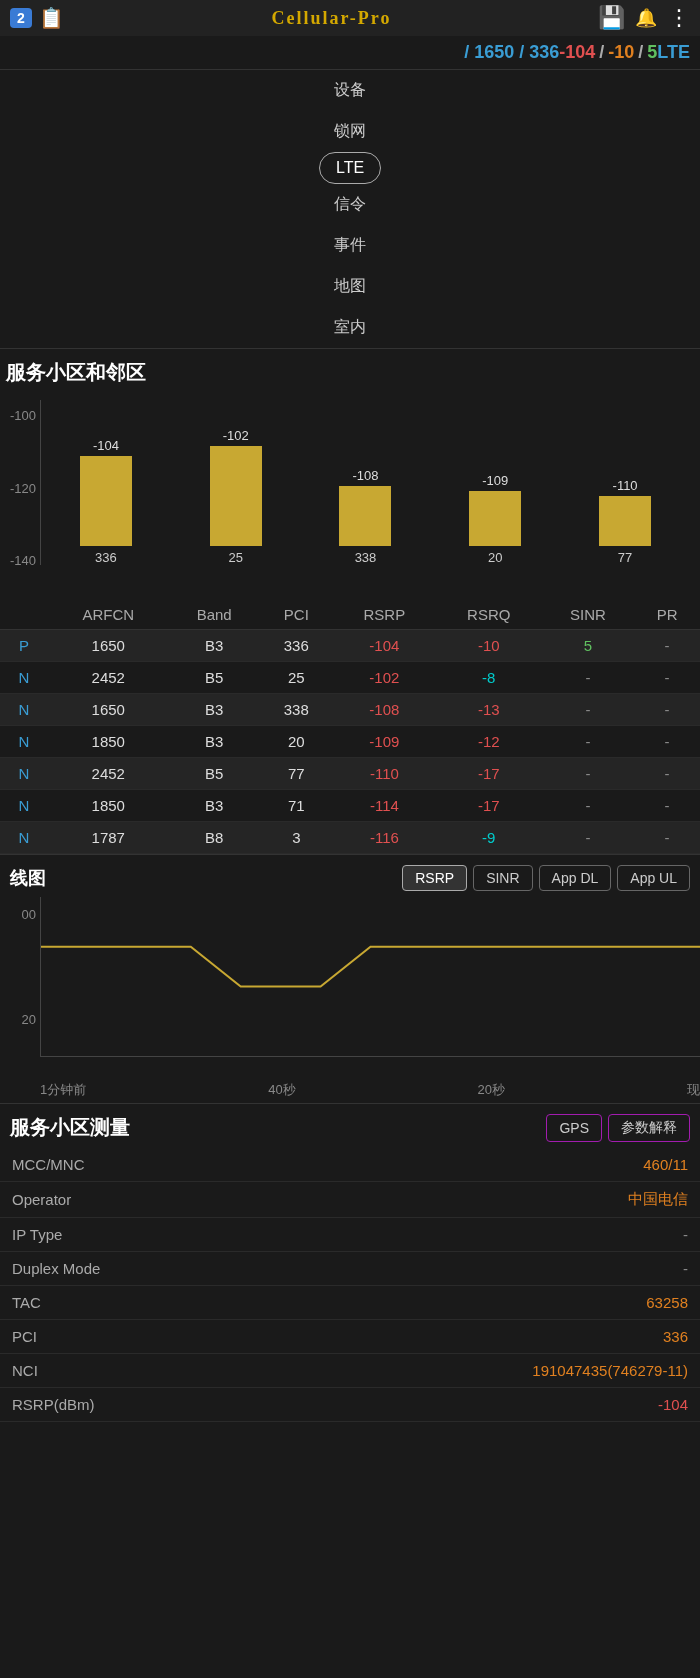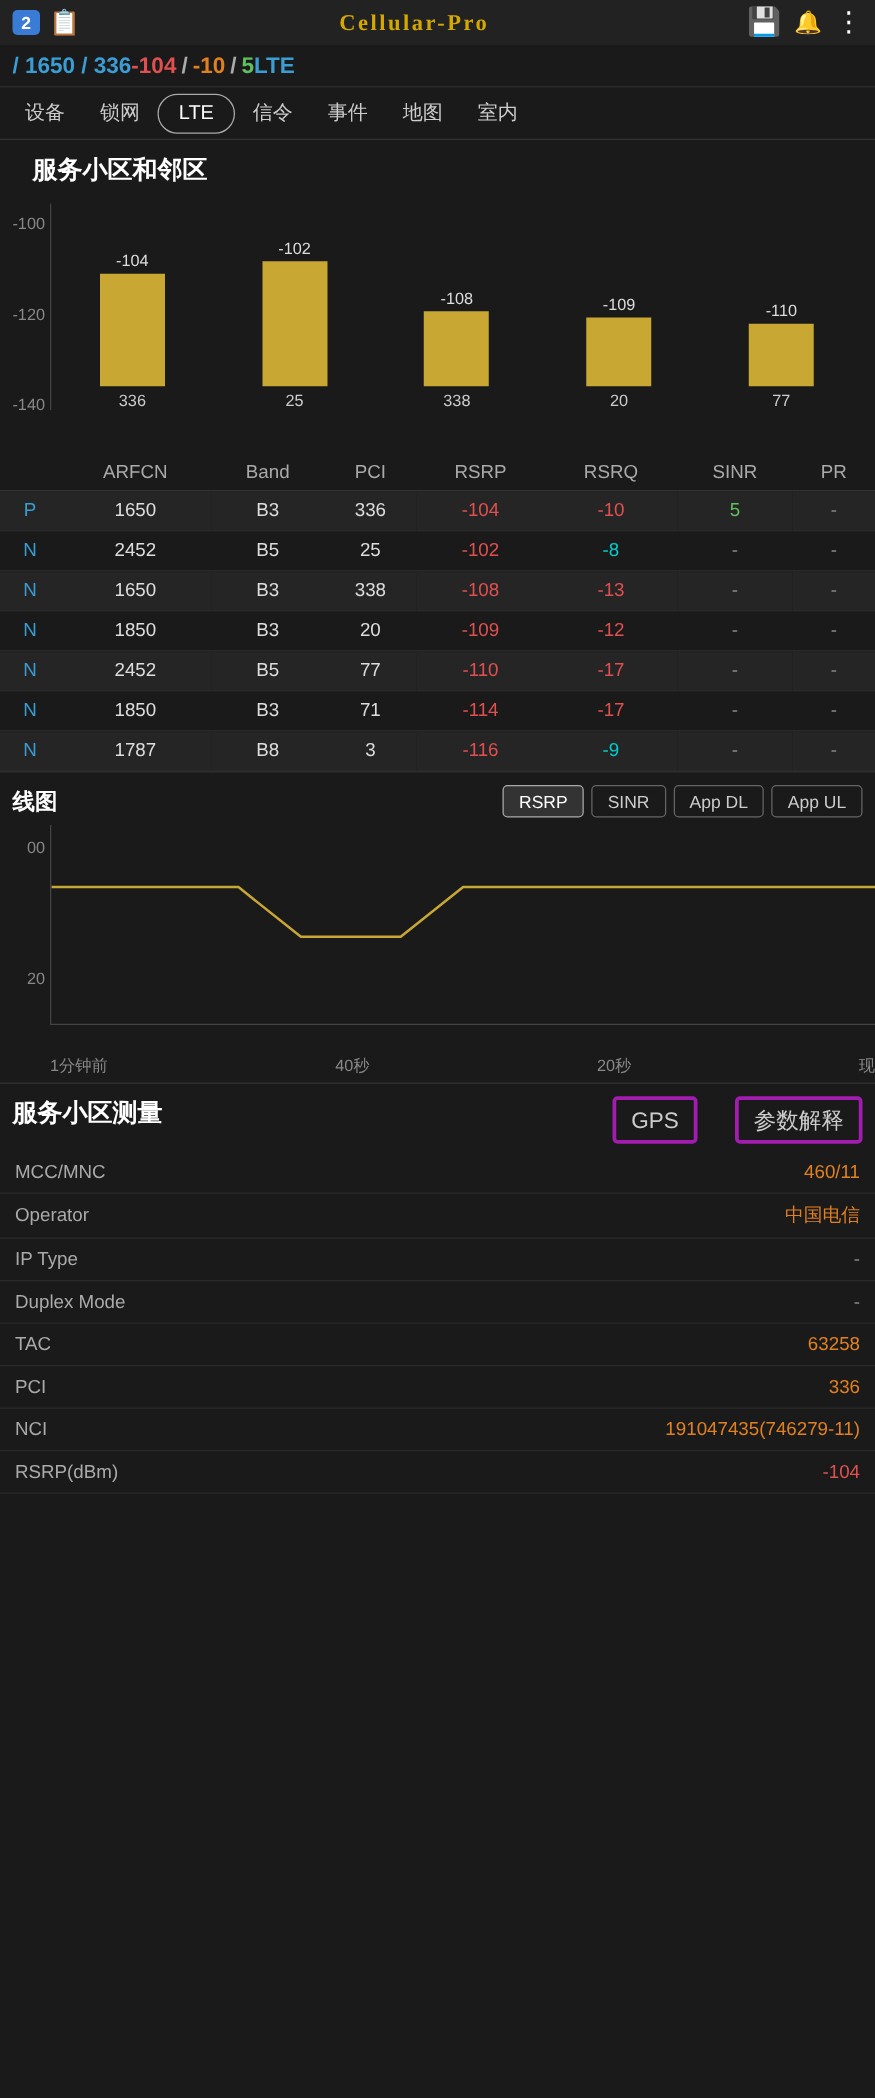"/ 1650 / 336" .info-bar { justify-content: flex-start -> flex-end }
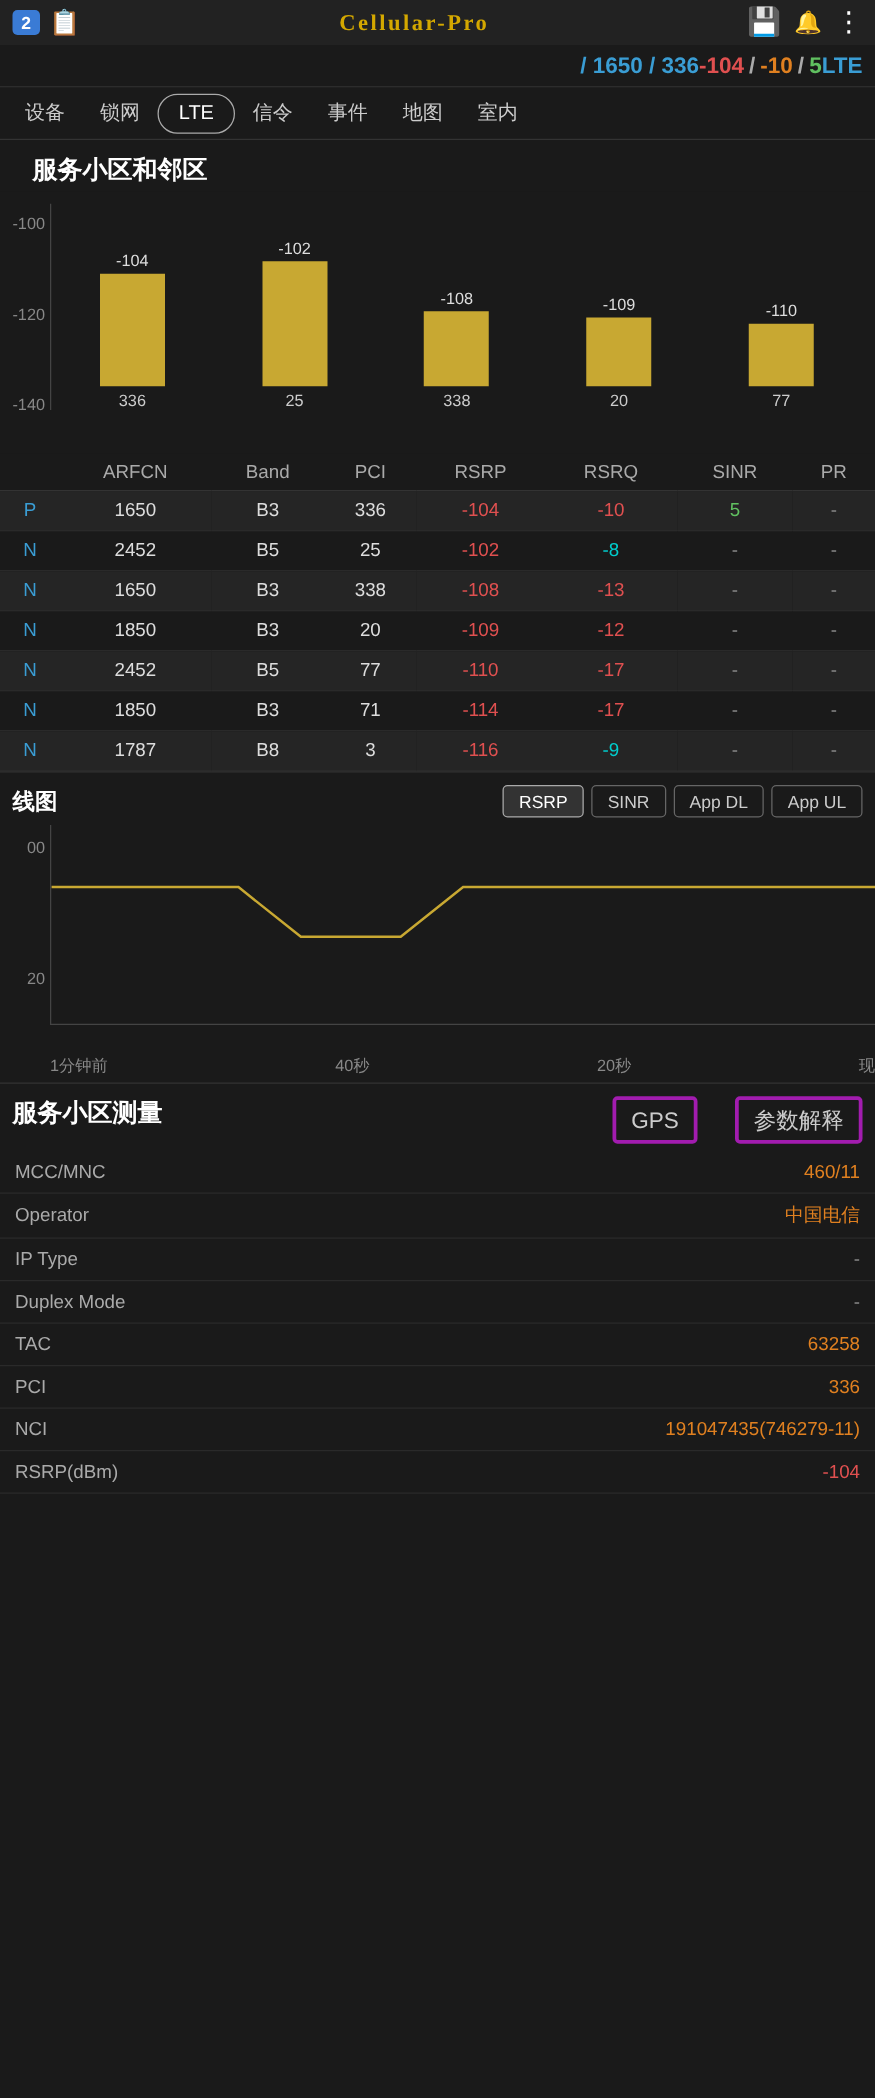"设备" .nav-tabs { flex-direction: none -> column }
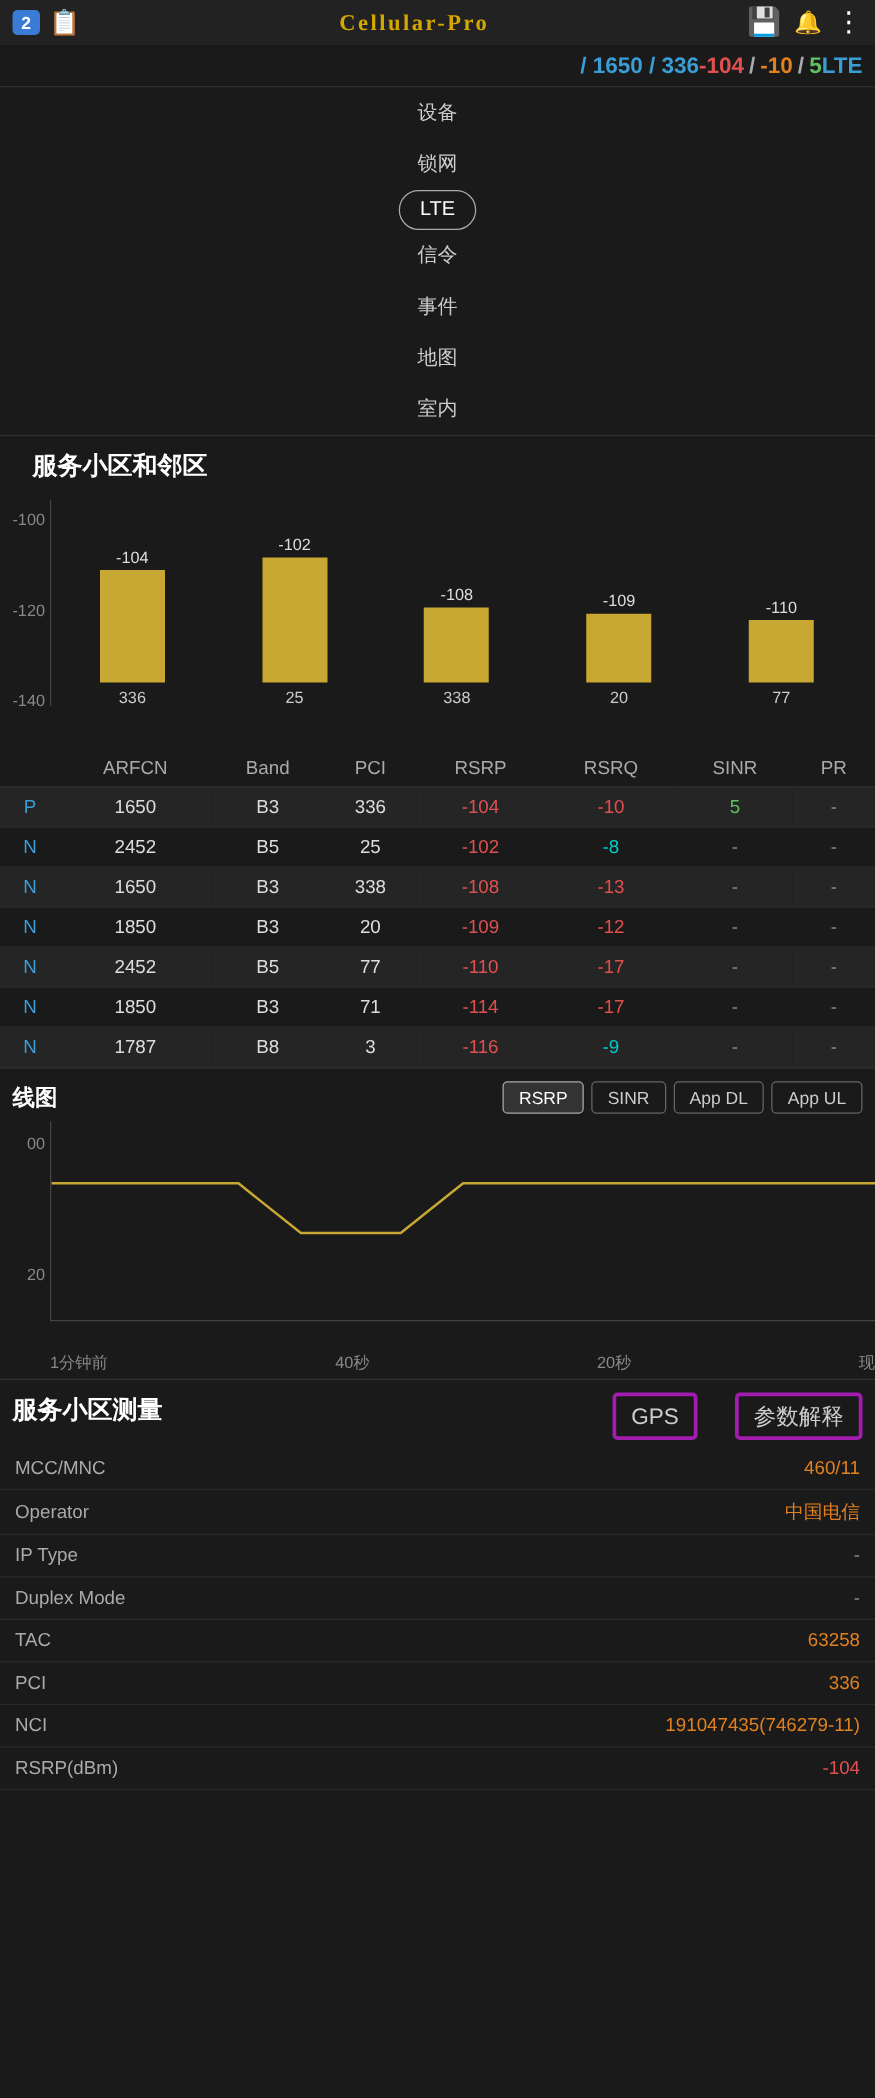"服务小区和邻区" .section-header { padding: 10px 10px 4px 26px -> 10px 10px 4px 6px }
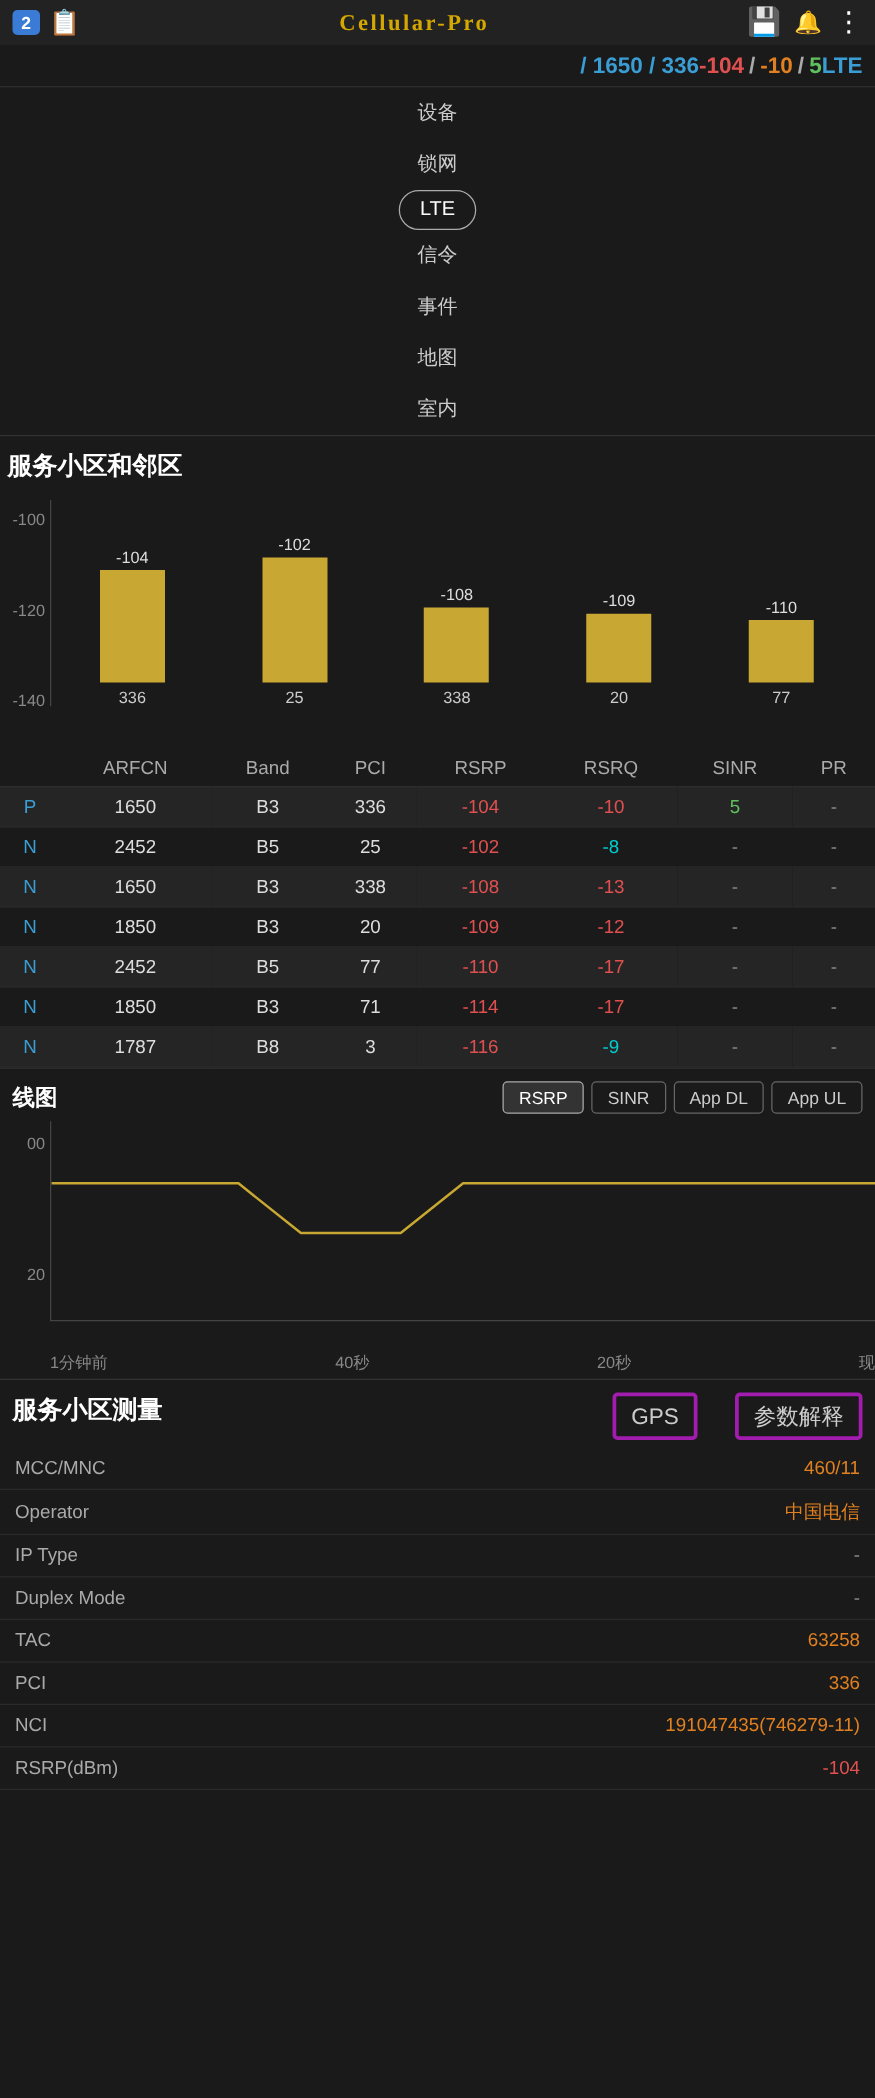"GPS" .meas-btn { border: 3px solid #a21caf -> 1px solid #a21caf; font-size: 18px -> 14px; margin-left: 24px -> none }
